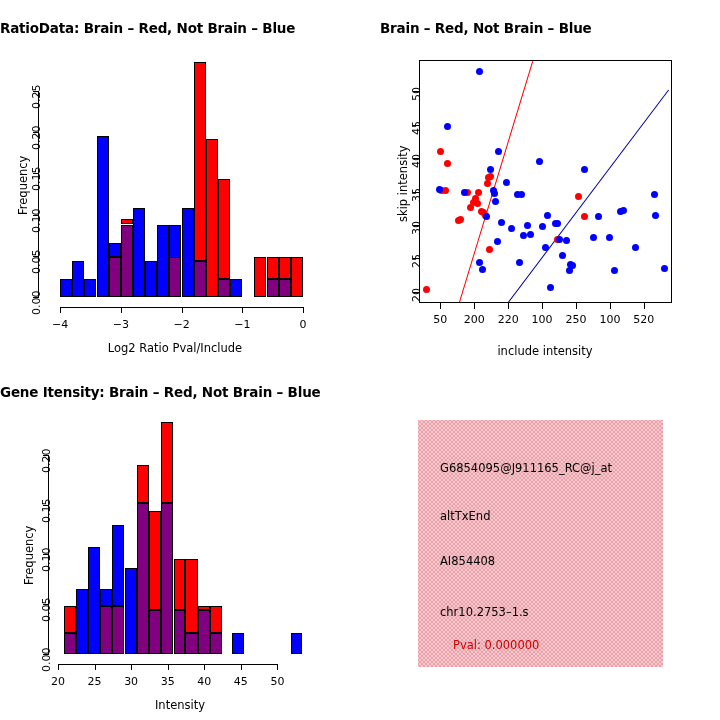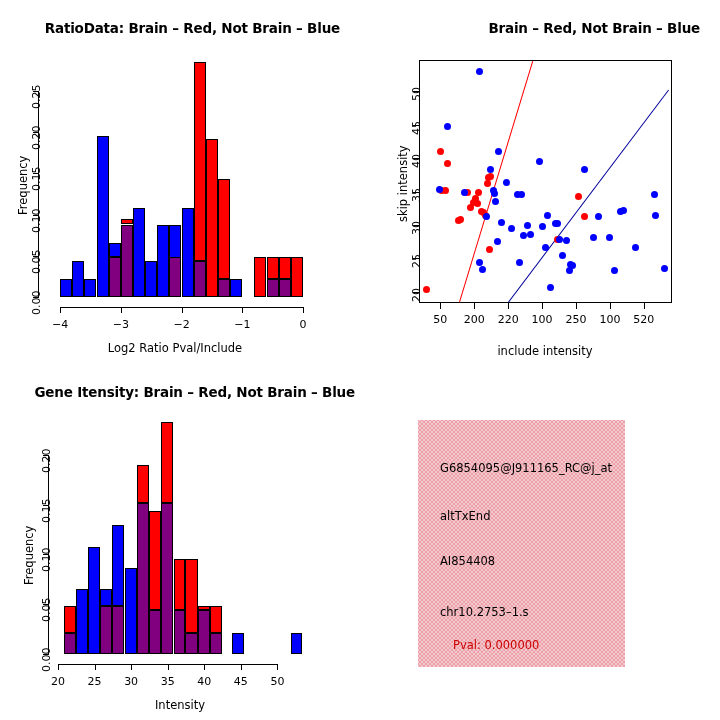"RatioData: Brain – Red, Not" .ttl { text-align: right -> left }
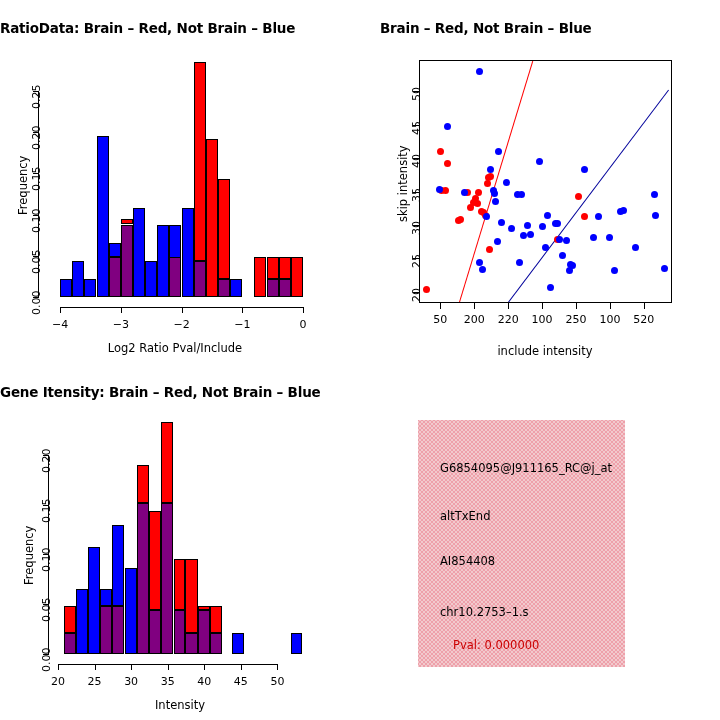"G6854095@J911165_RC@j_at" #info-panel { width: 207px -> 245px }
